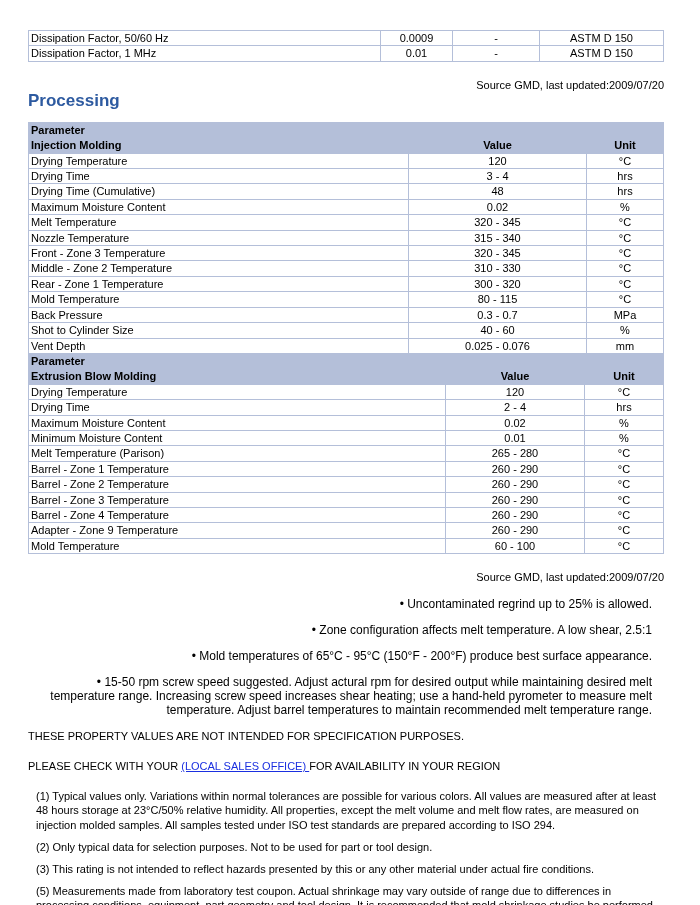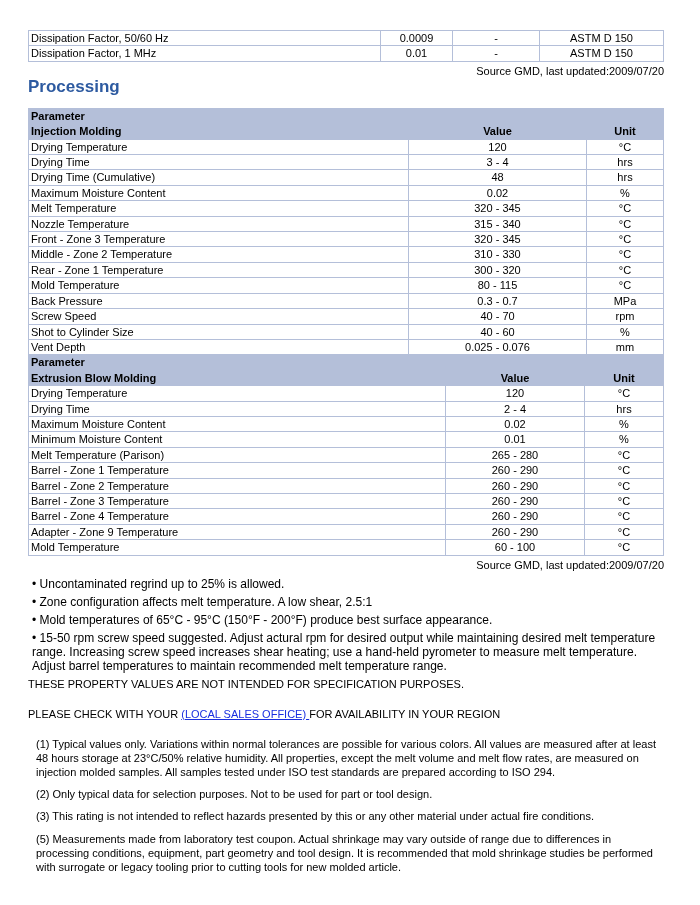"Source GMD, last updated:2009/07/20" .source { margin-top: 1px -> 15px }
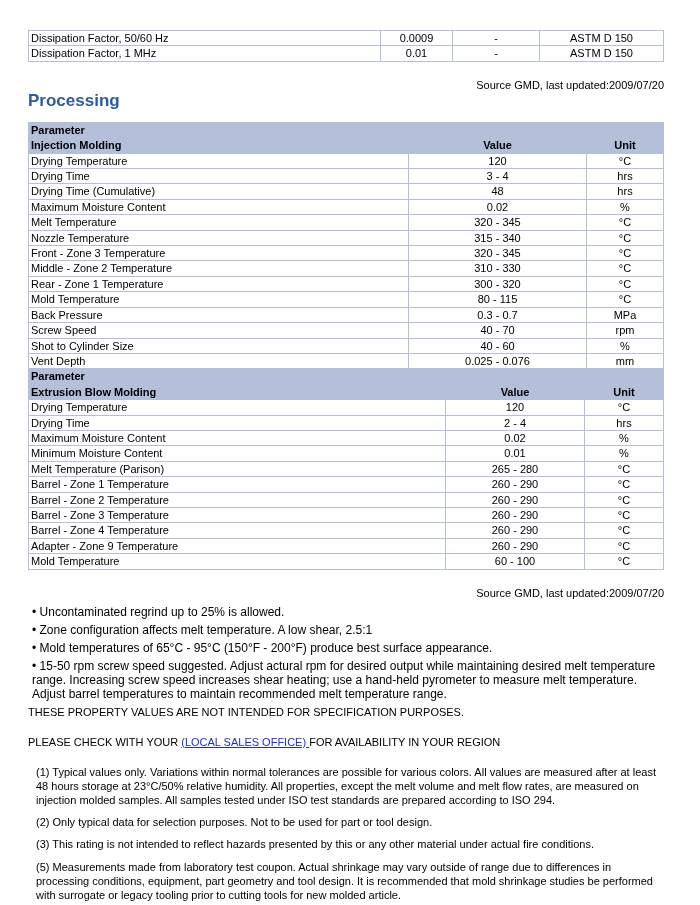"Screw Speed" tr { html: <tr> <td>Screw Speed</td> <td>40 - 70</td> <td>rpm</td> </tr> -> none }
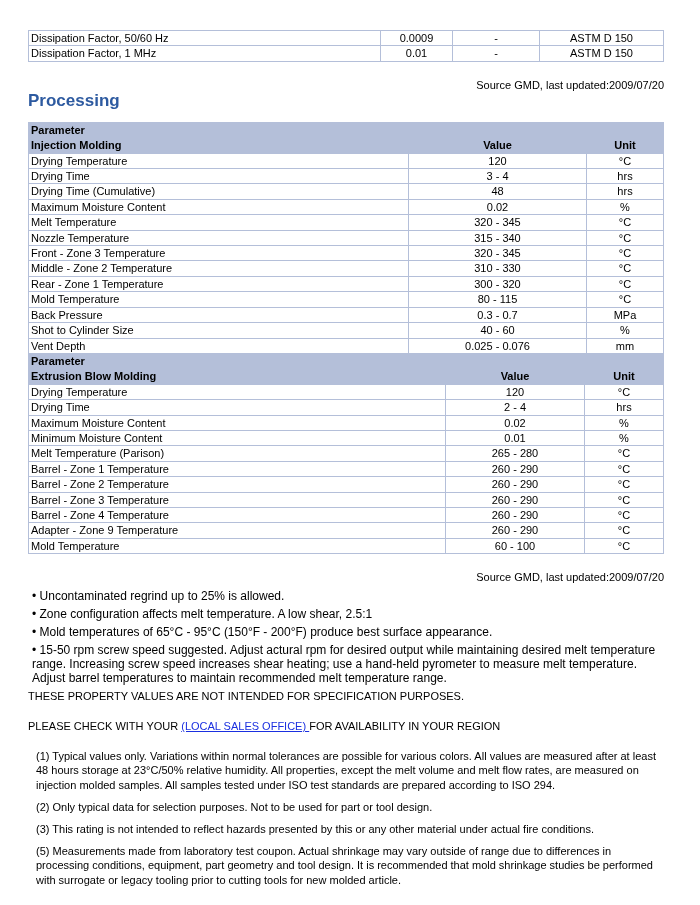"• Uncontaminated regrind up to" .notes p { margin: 4px -> 12px; text-align: none -> right }
